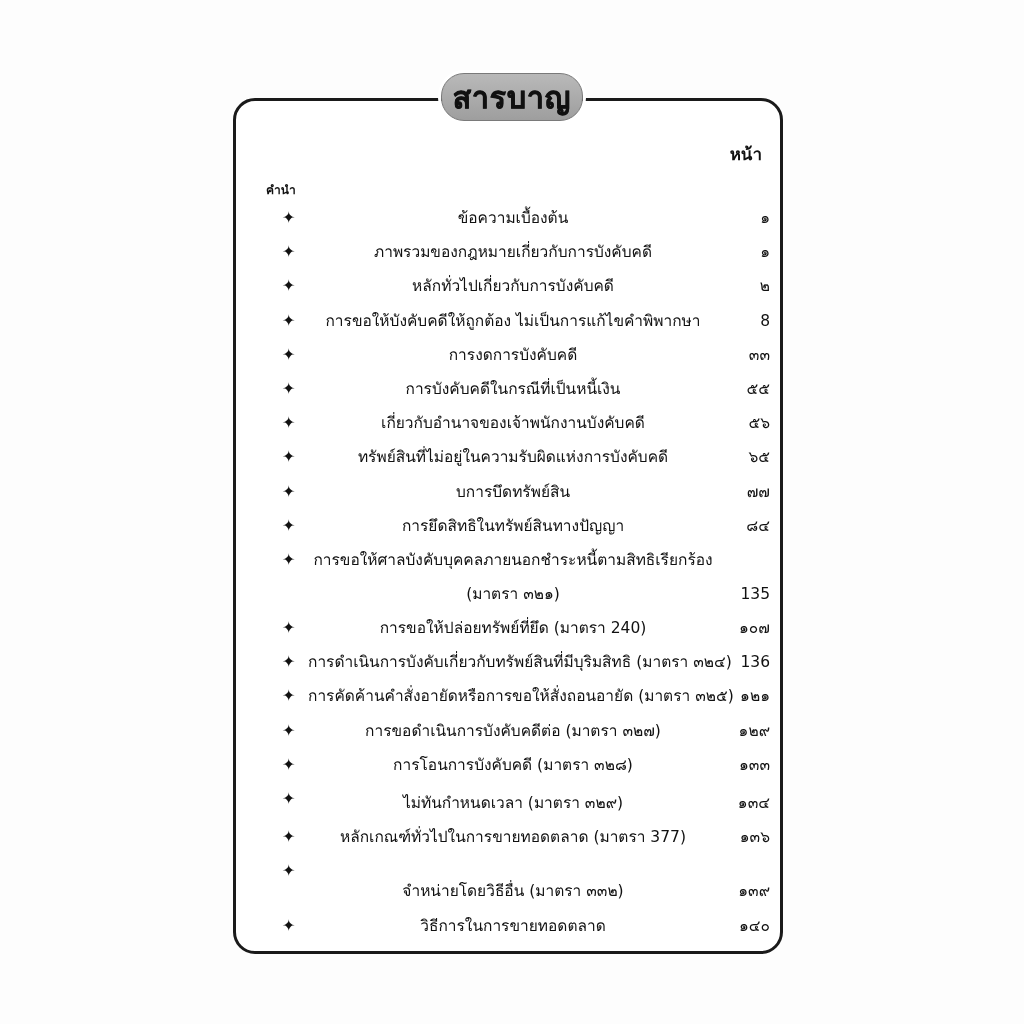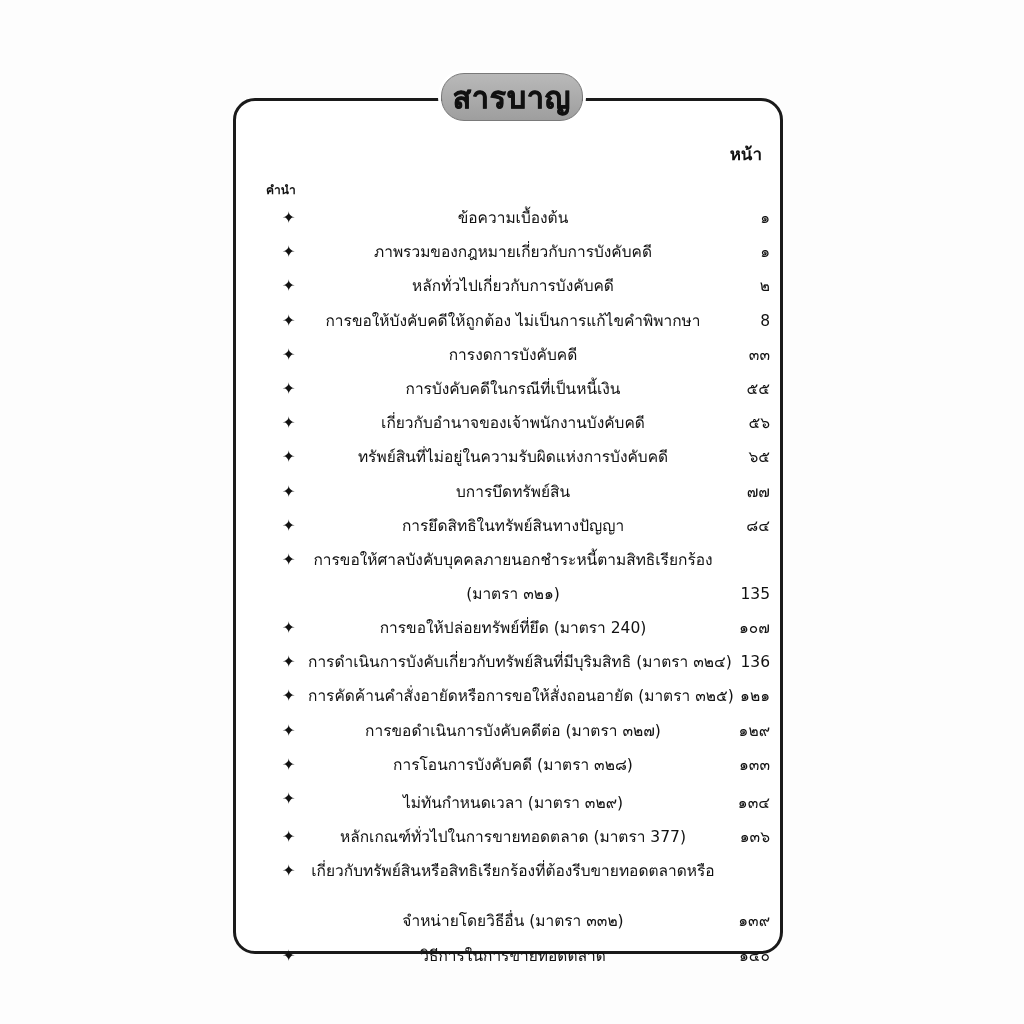"เกี่ยวกับทรัพย์สินหรือสิทธิเรียกร้องที่ต" span.line { html: <span>เกี่ยวกับทรัพย์สินหรือสิทธิเรียกร้องที่ต้องรีบขายทอดตลาดหรือ</span> -> none }
